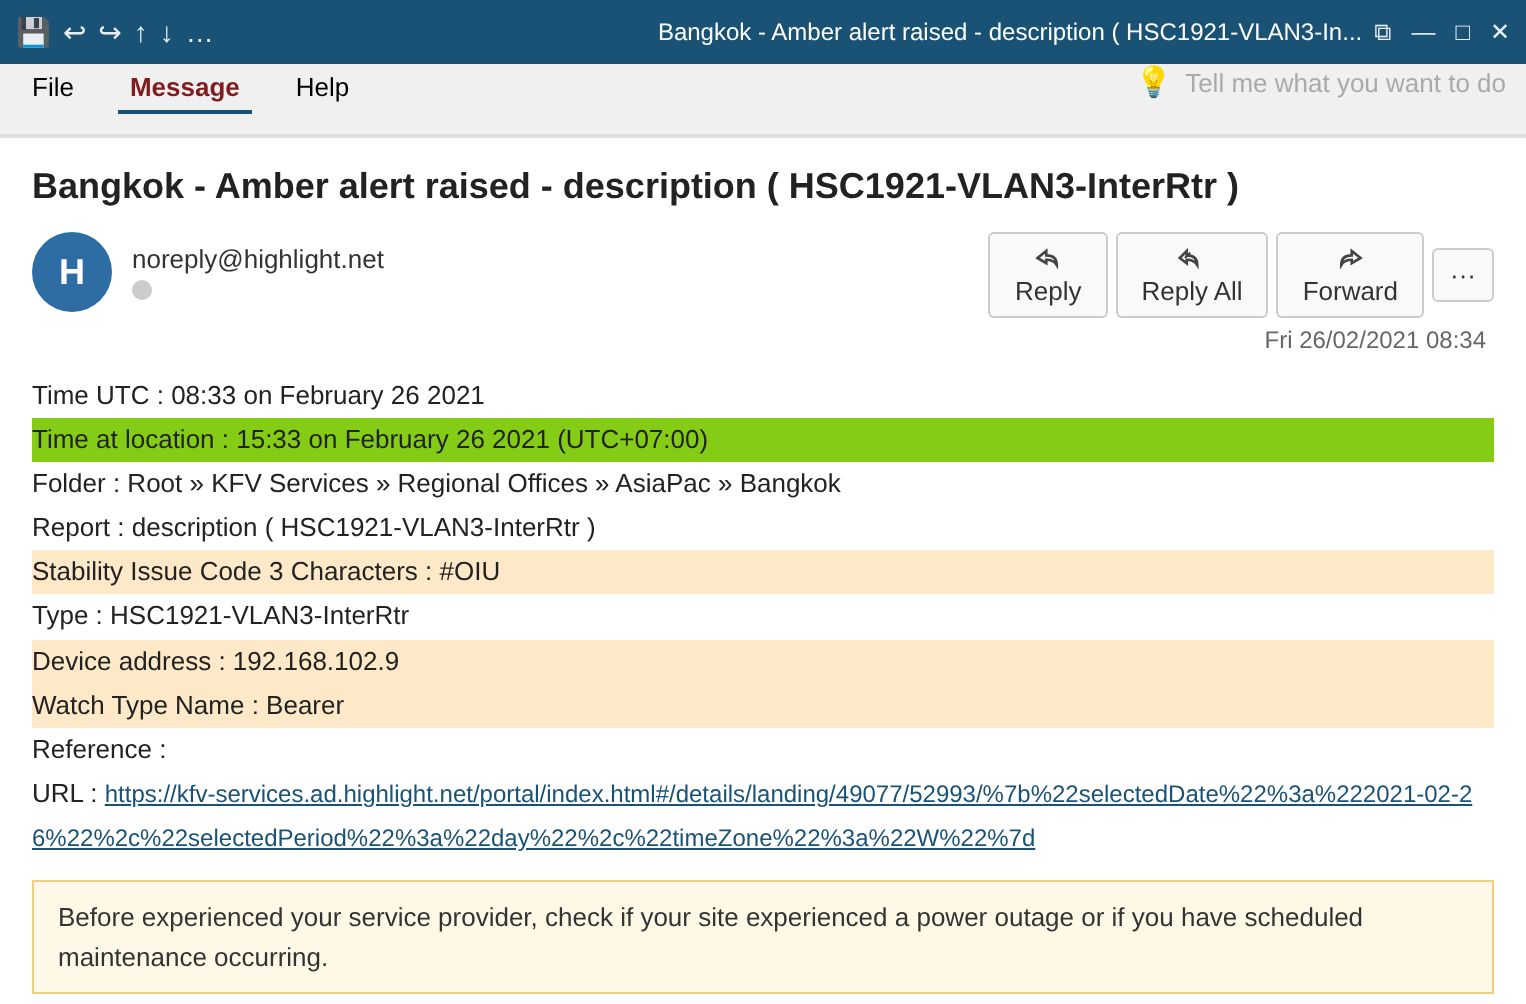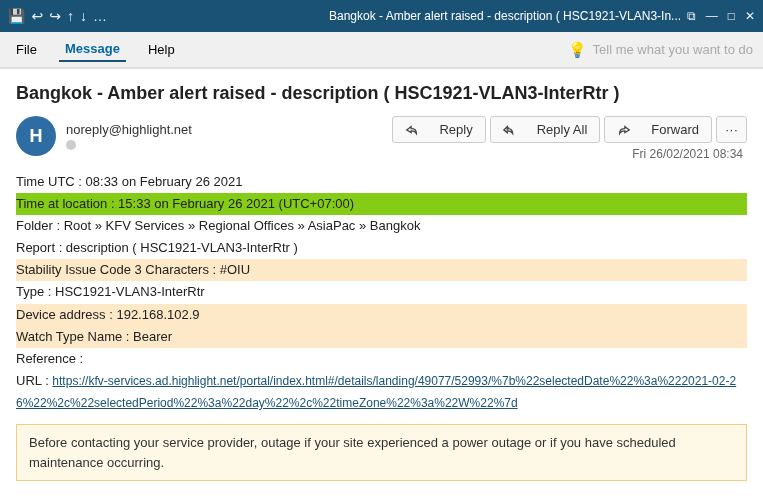"File" .menu-bar { align-items: center -> flex-start }
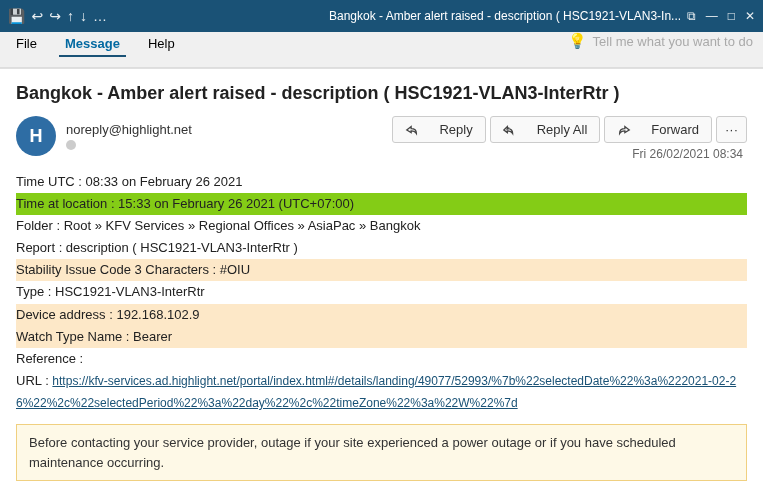"Message" .menu-item.active { color: #0369a1 -> #7f1d1d }
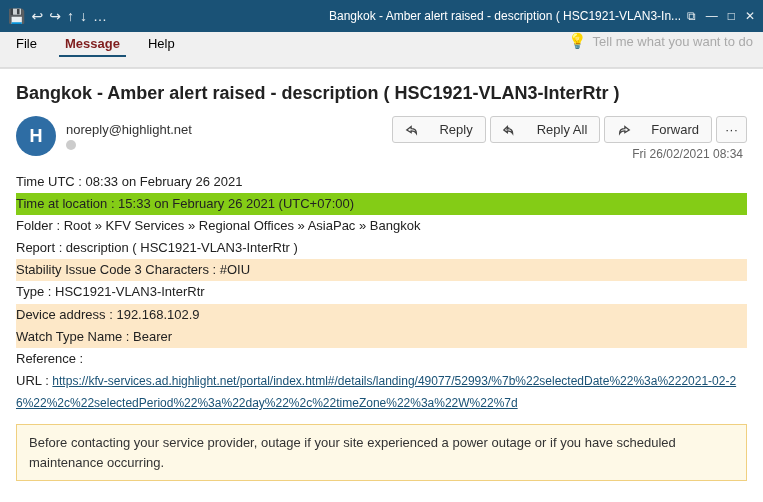"Reply" .action-btn { flex-direction: none -> column; gap: 20px -> 2px }
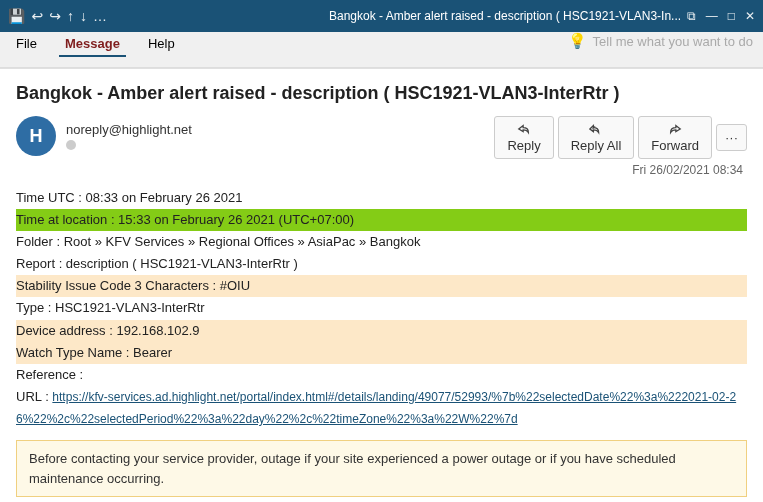"Before contacting your service provider," div.notice-box { text: contacting your service provider, outage -> experienced your service provider, check }
